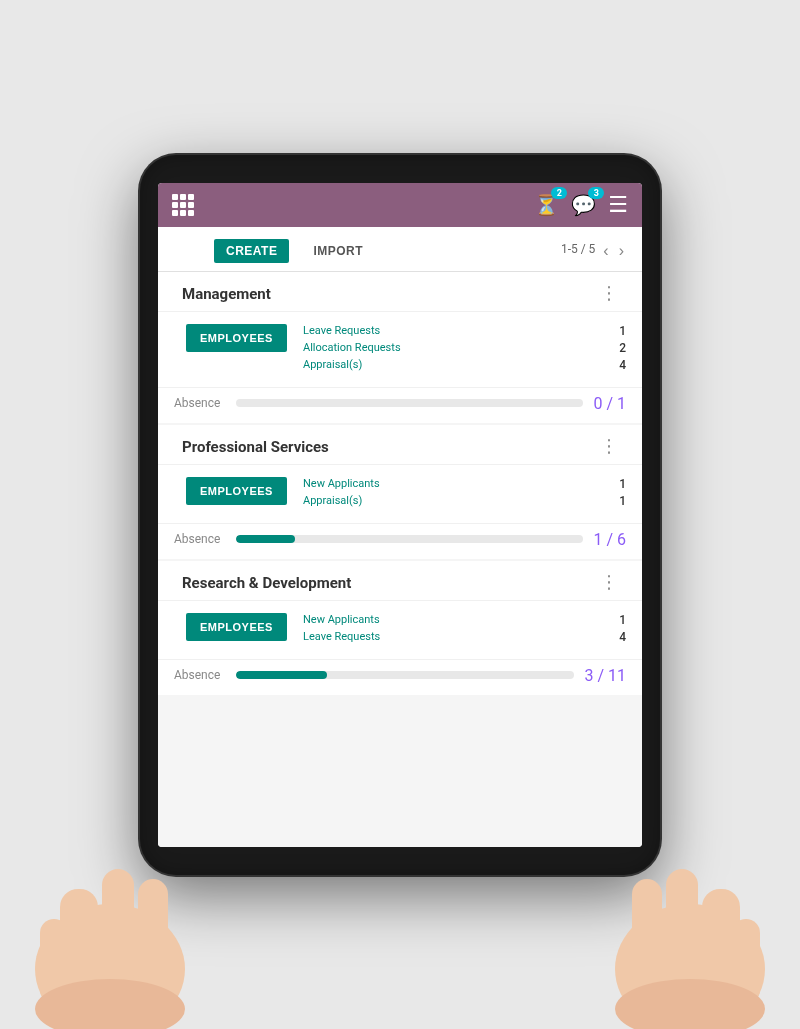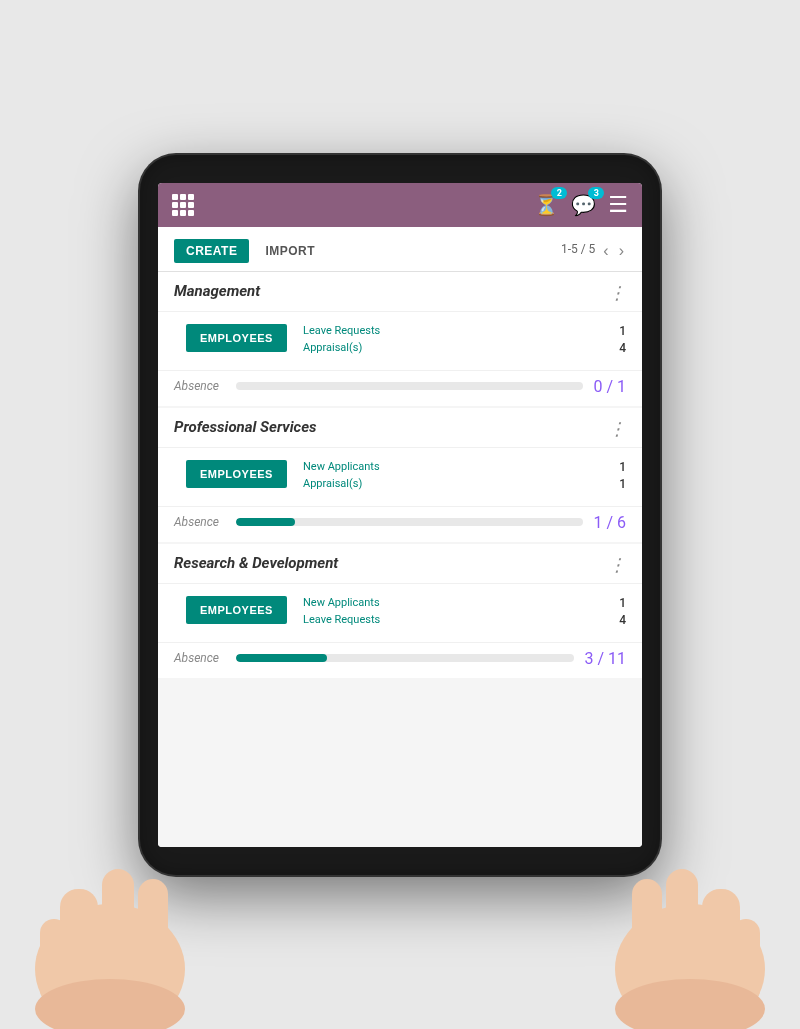"CREATE" .toolbar-left { gap: 8px -> 16px; margin-left: none -> 40px }
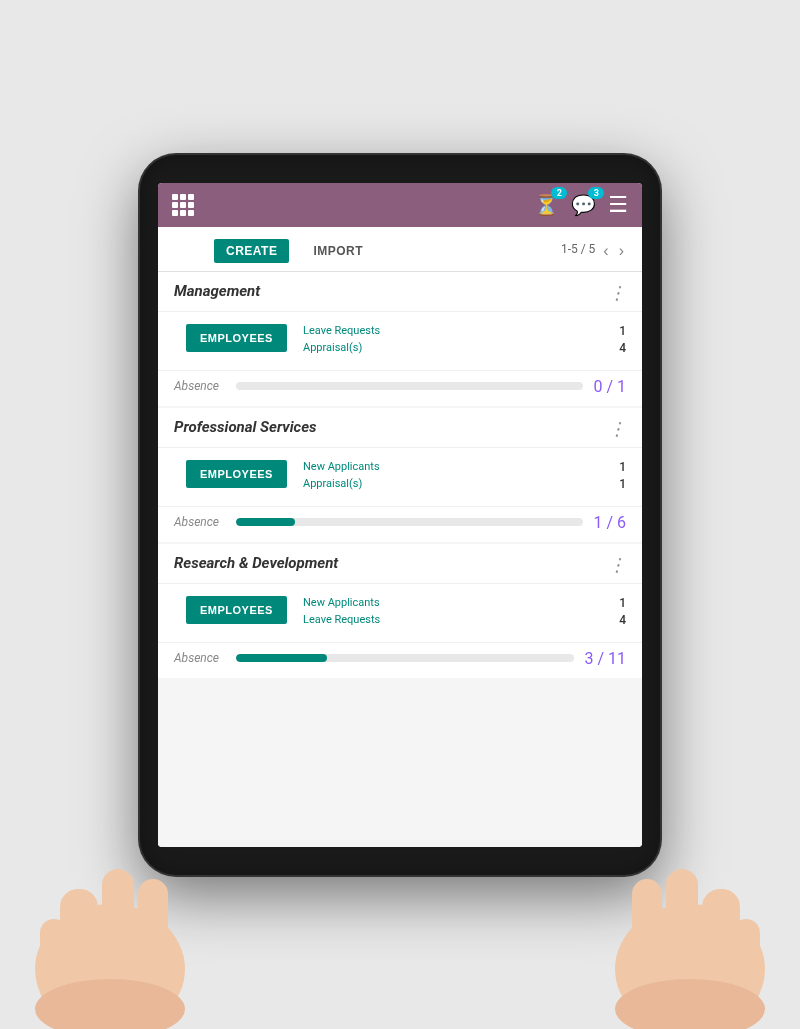"Management" .dept-header { align-items: flex-start -> flex-end; font-style: italic -> none; padding: 10px 16px 8px -> 10px 24px 8px }
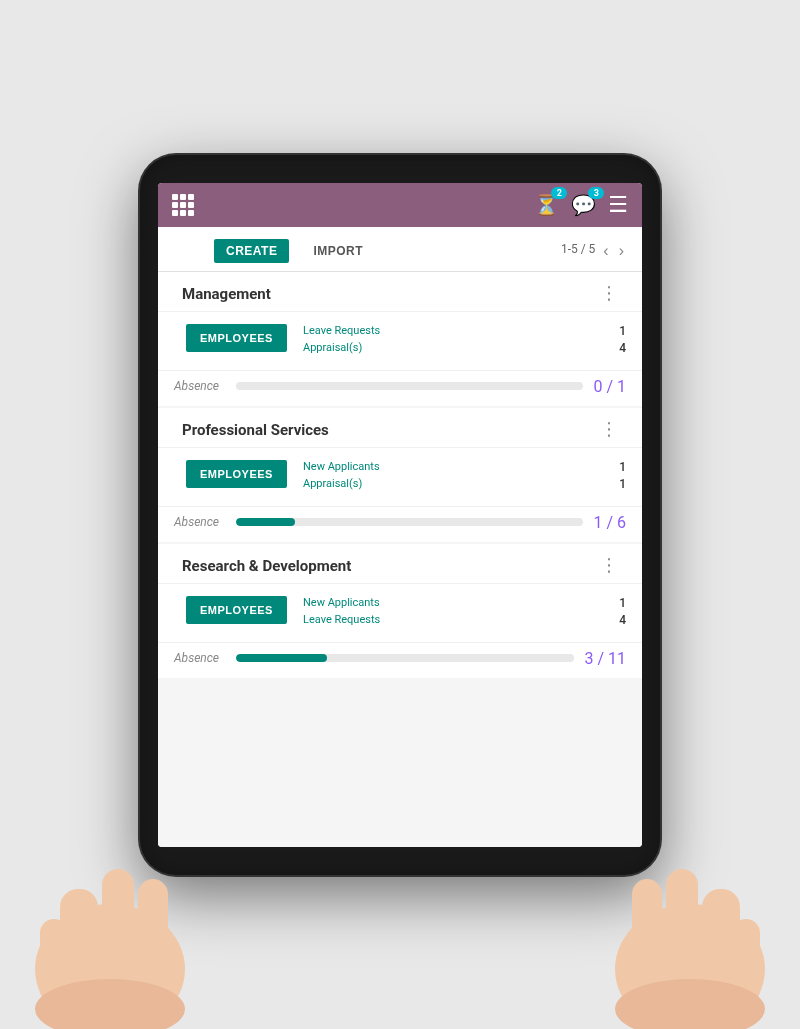"Allocation Requests" div.stat-row { html: none -> <div> <span>Allocation Requests</span> <span>2</span> </div> }
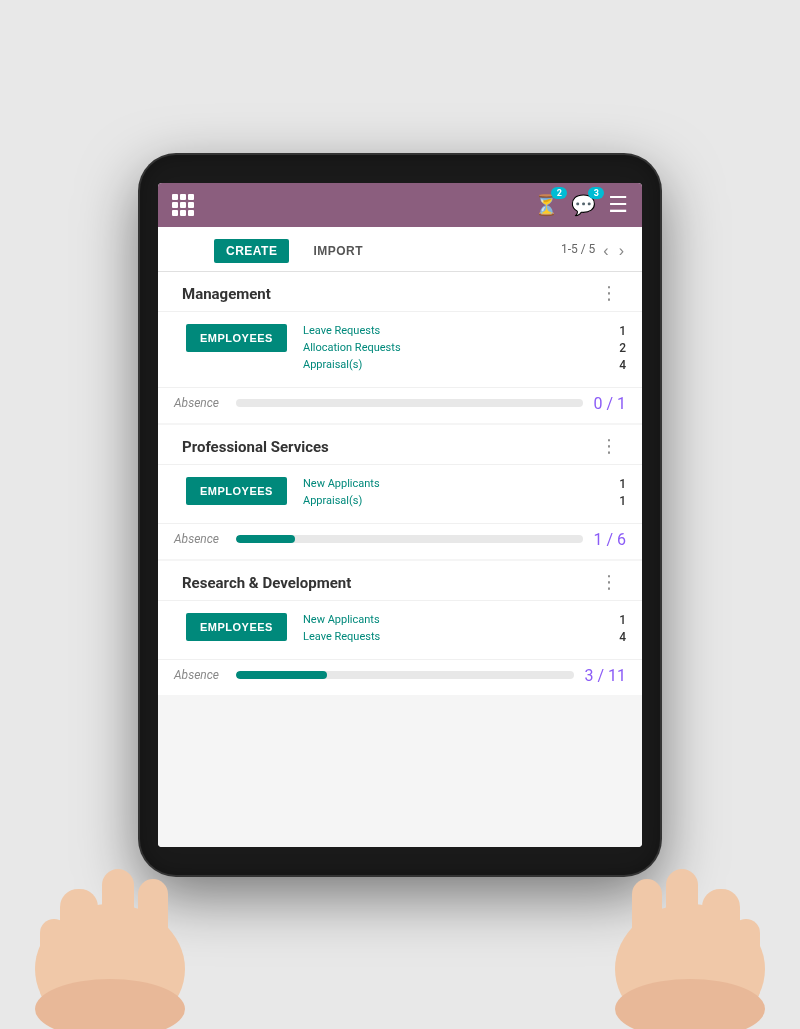"Absence" .absence-label { font-style: italic -> none }
